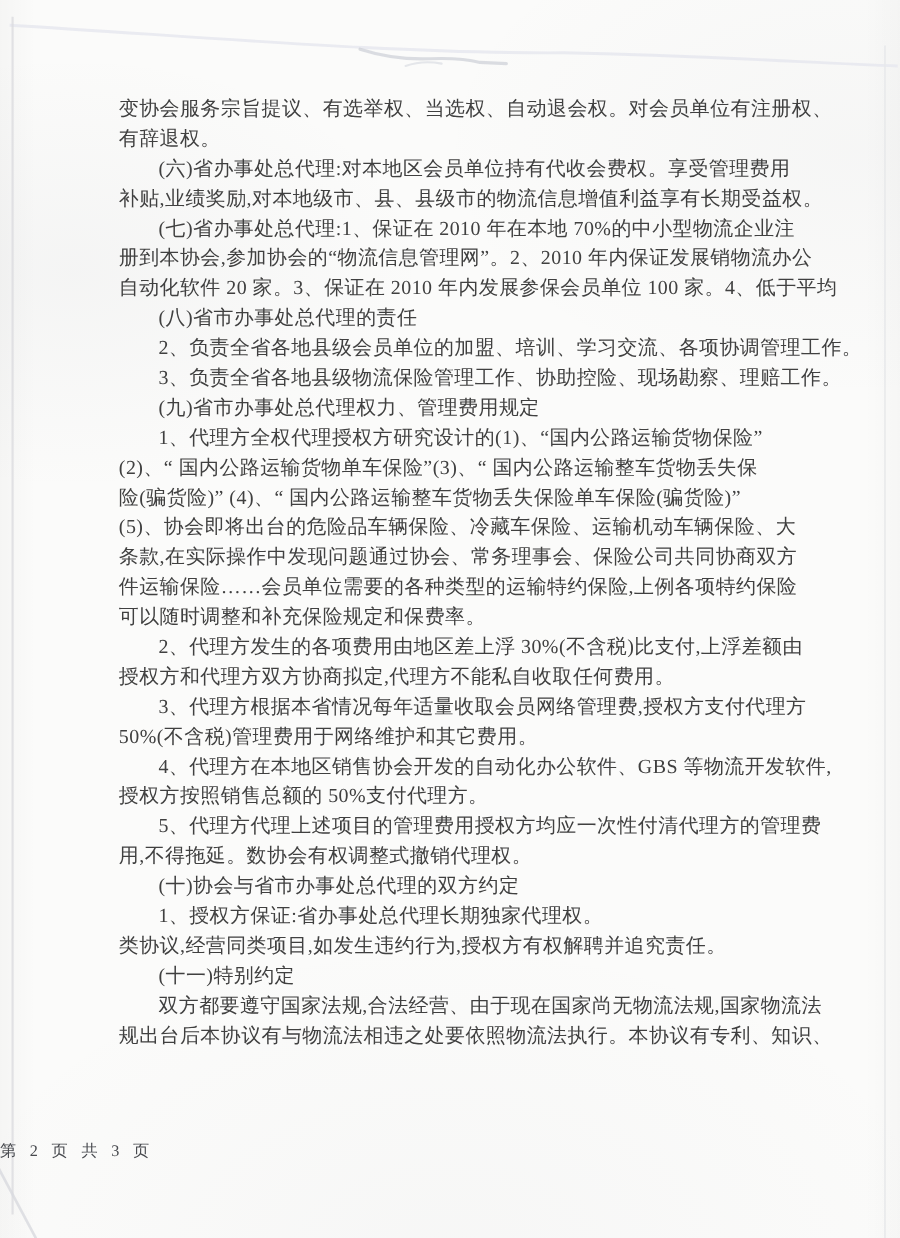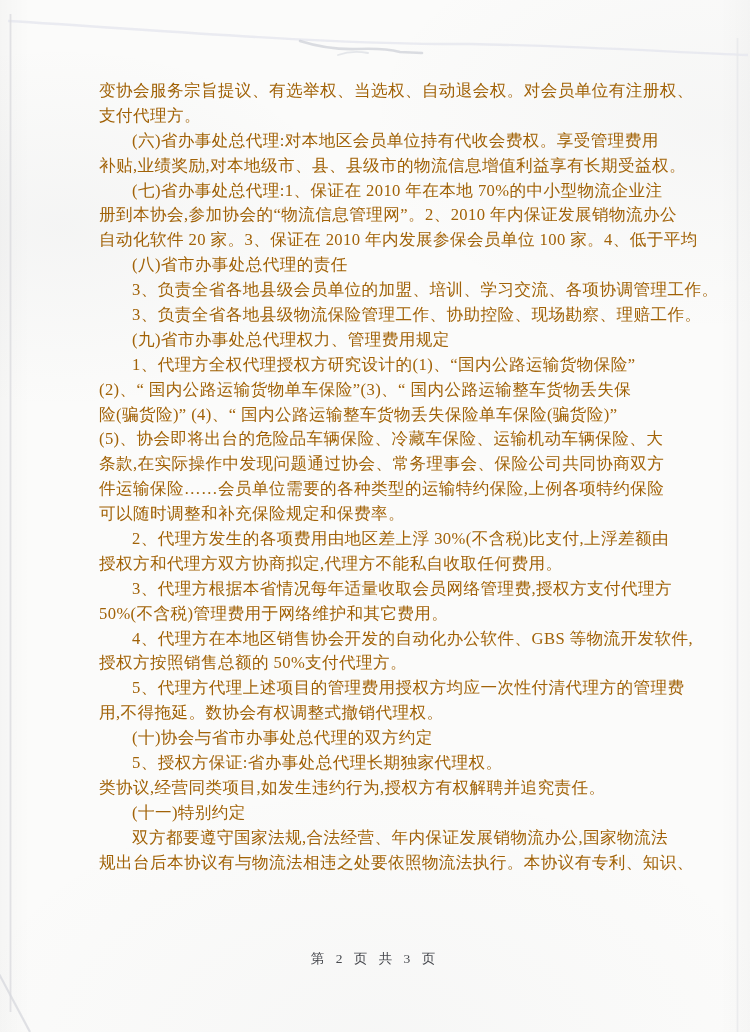"变协会服务宗旨提议、有选举权、当选权、自动退会权。对会员单位有注册权、" .doc-body { color: #a16207 -> #404040 }
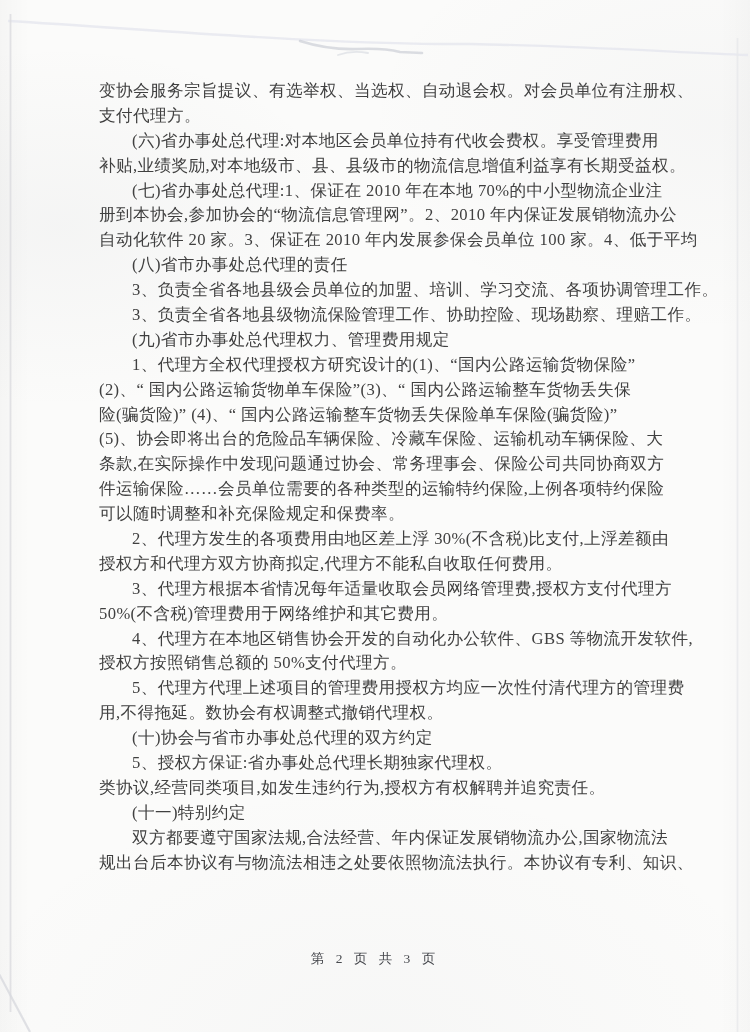"支付代理方。" div.ln { text: 支付代理方 -> 有辞退权 }
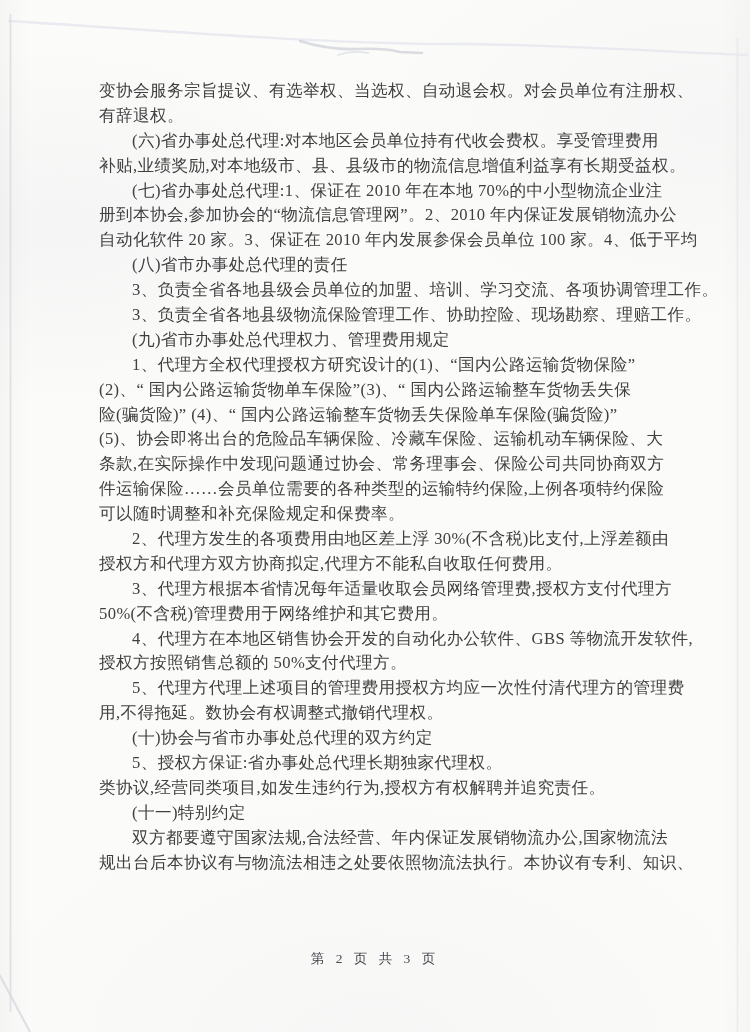"3、负责全省各地县级会员单位的加盟、培训、学习交流、各项协调管理工作。" div.ln { text: 3 -> 2 }
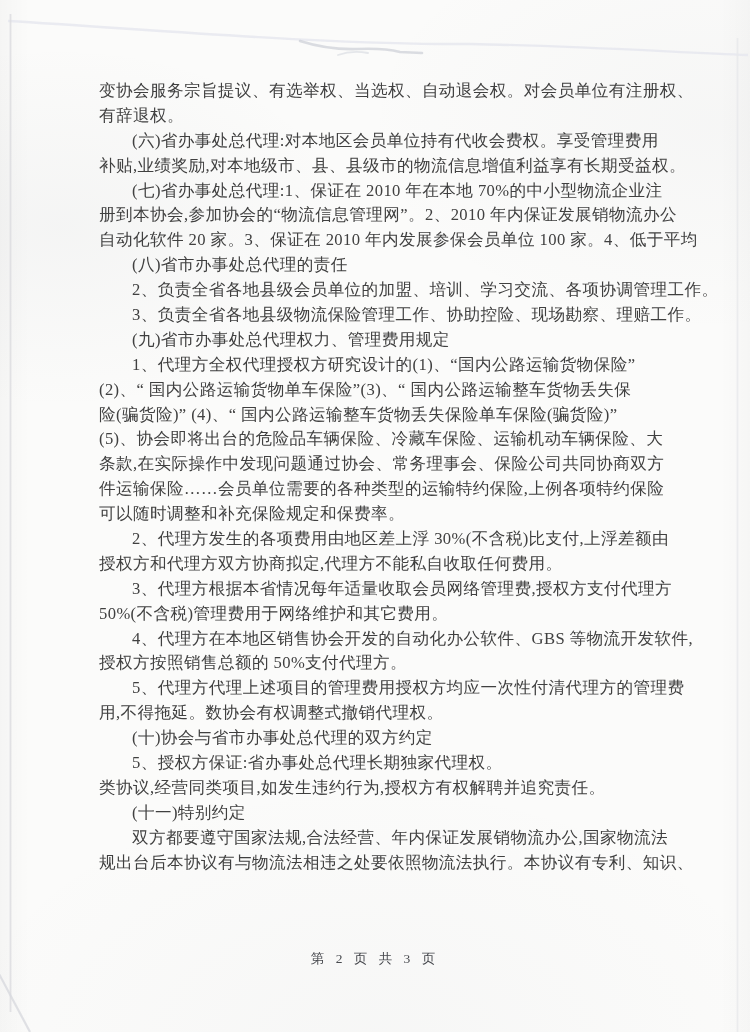"5、授权方保证:省办事处总代理长期独家代理权。" div.ln { text: 5 -> 1 }
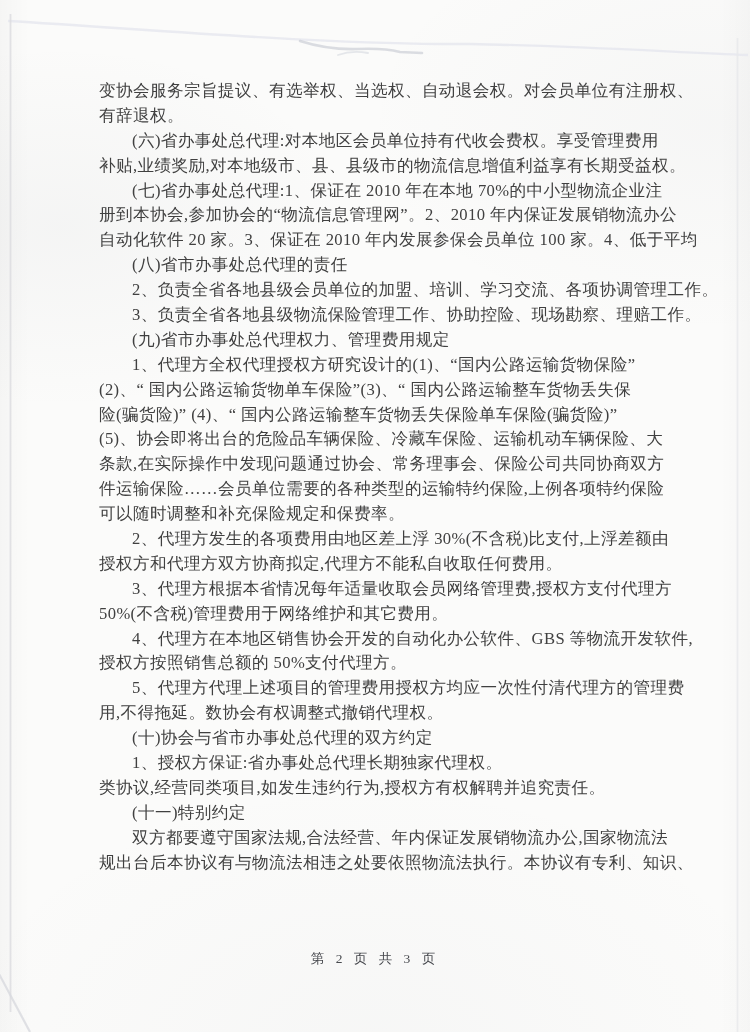"双方都要遵守国家法规,合法经营、年内保证发展销物流办公,国家物流法" div.ln { text: 年内保证发展销物流办公 -> 由于现在国家尚无物流法规 }
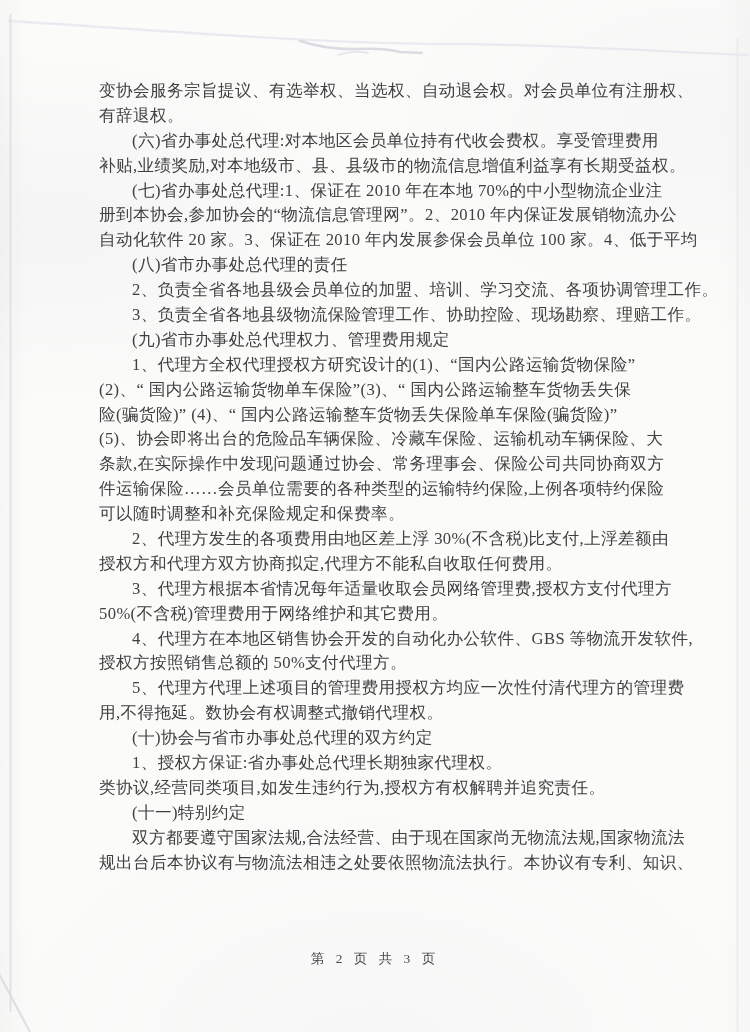"第 2 页 共 3" .page-footer { text-align: center -> none }
